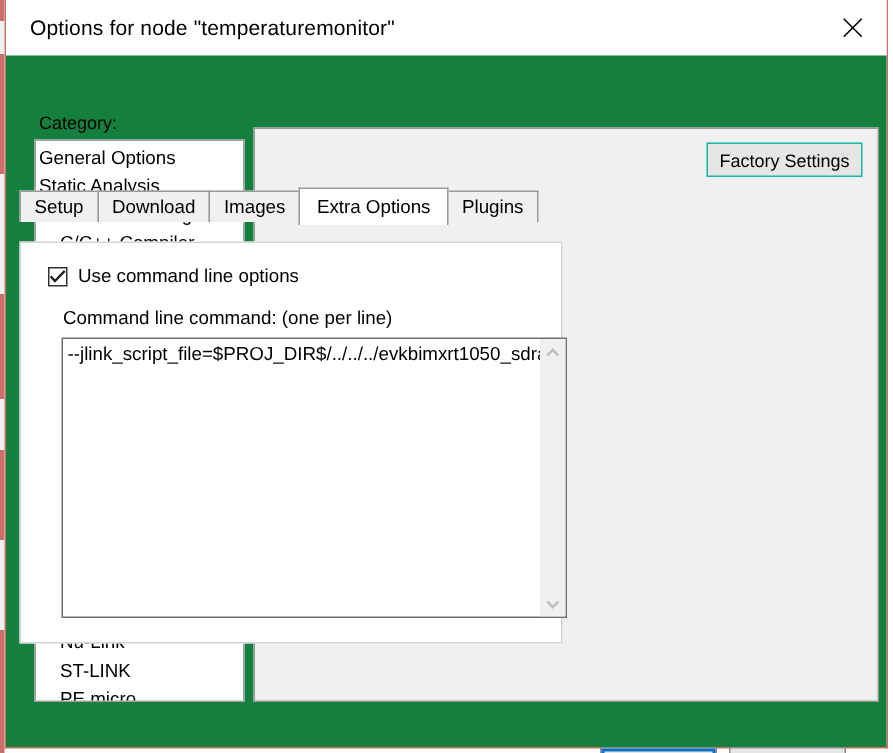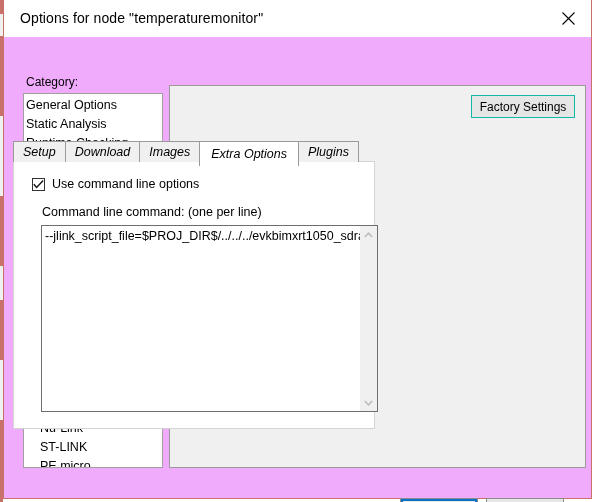"Category:" #dialog-body { background: #f0abfc -> #15803d }
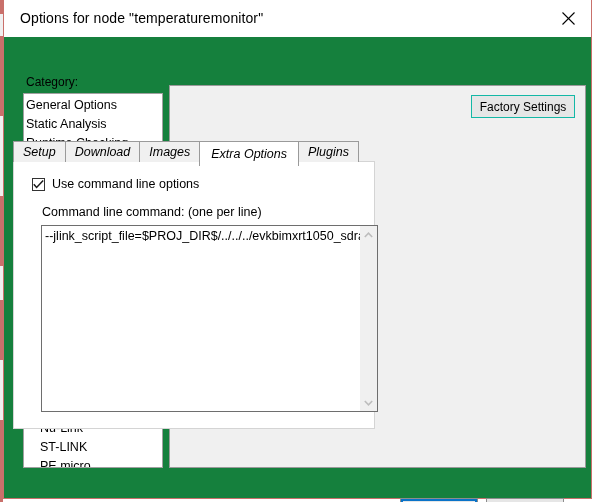"Setup" #tab-strip { align-items: flex-start -> center; font-style: italic -> none; top: 104px -> 88px }
